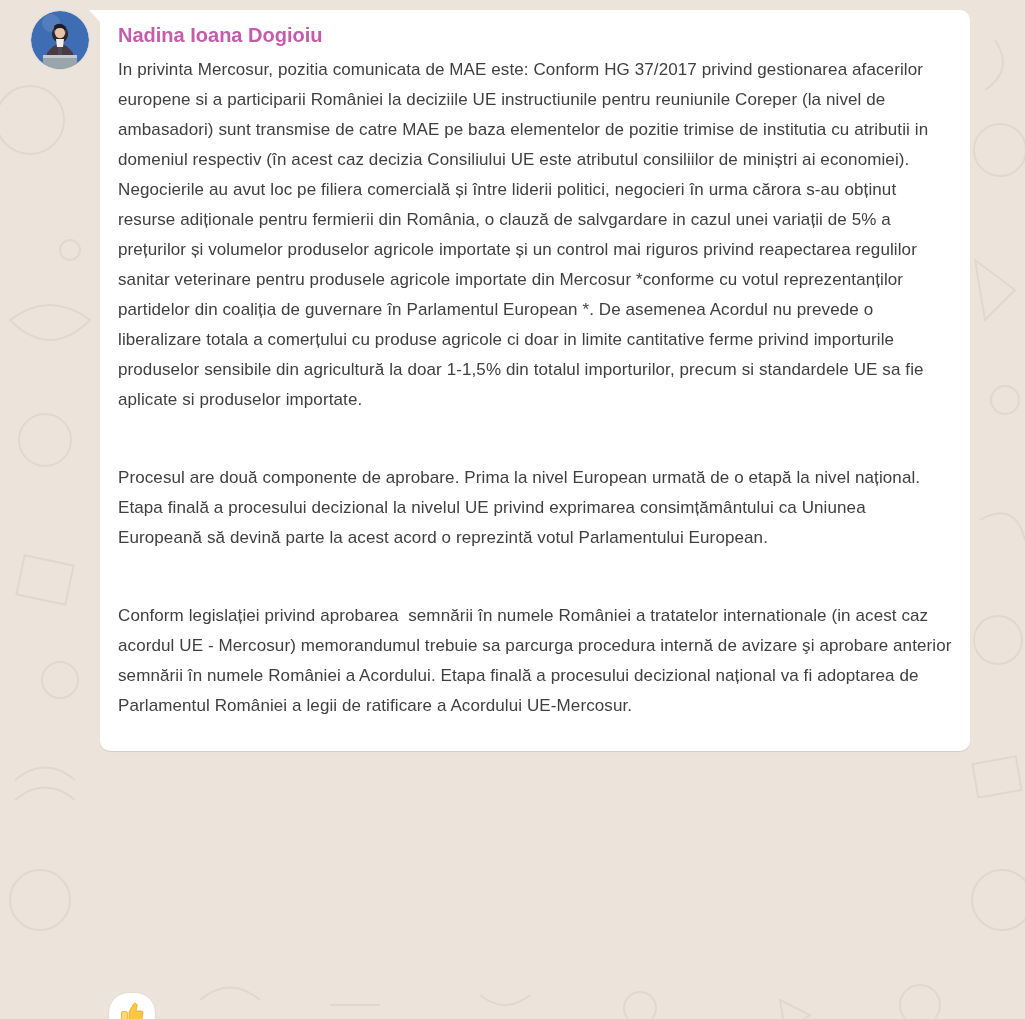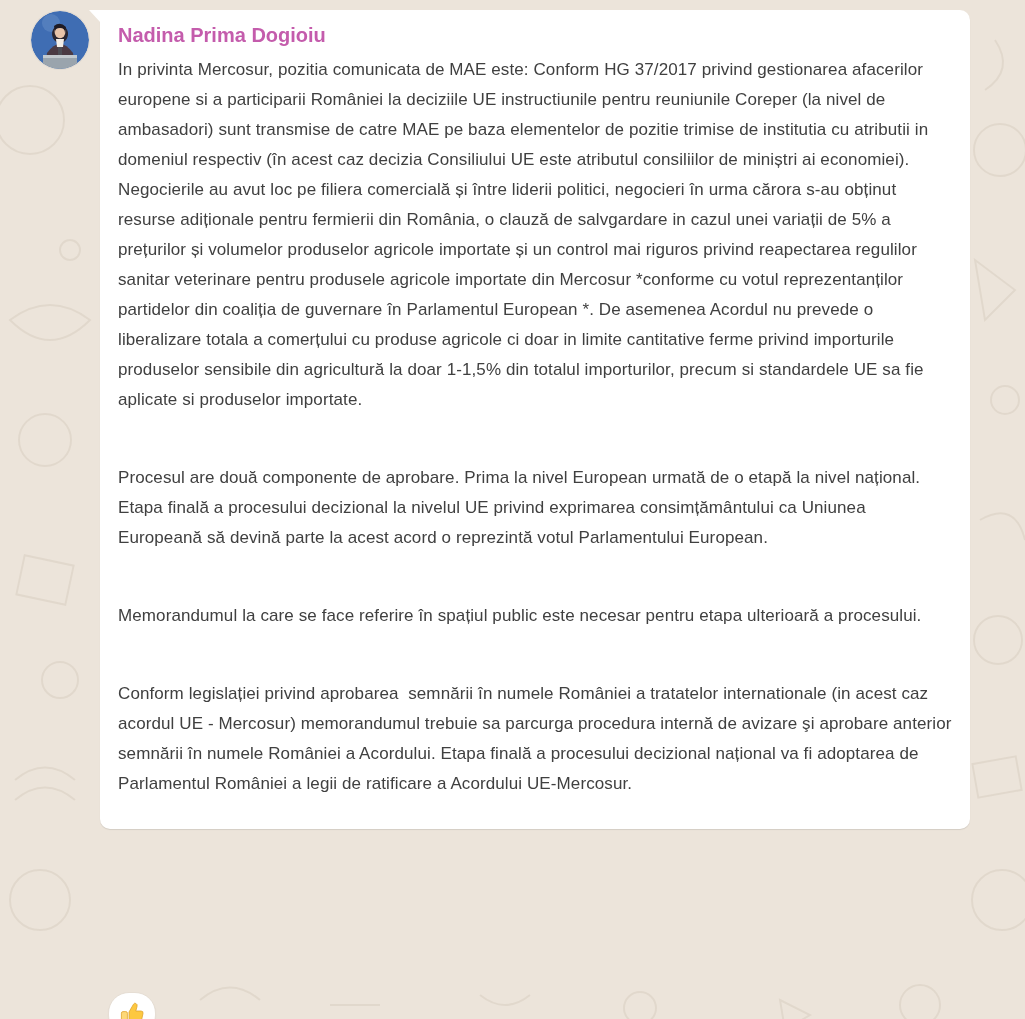"Nadina Prima Dogioiu" div.sender-name { text: Prima -> Ioana }
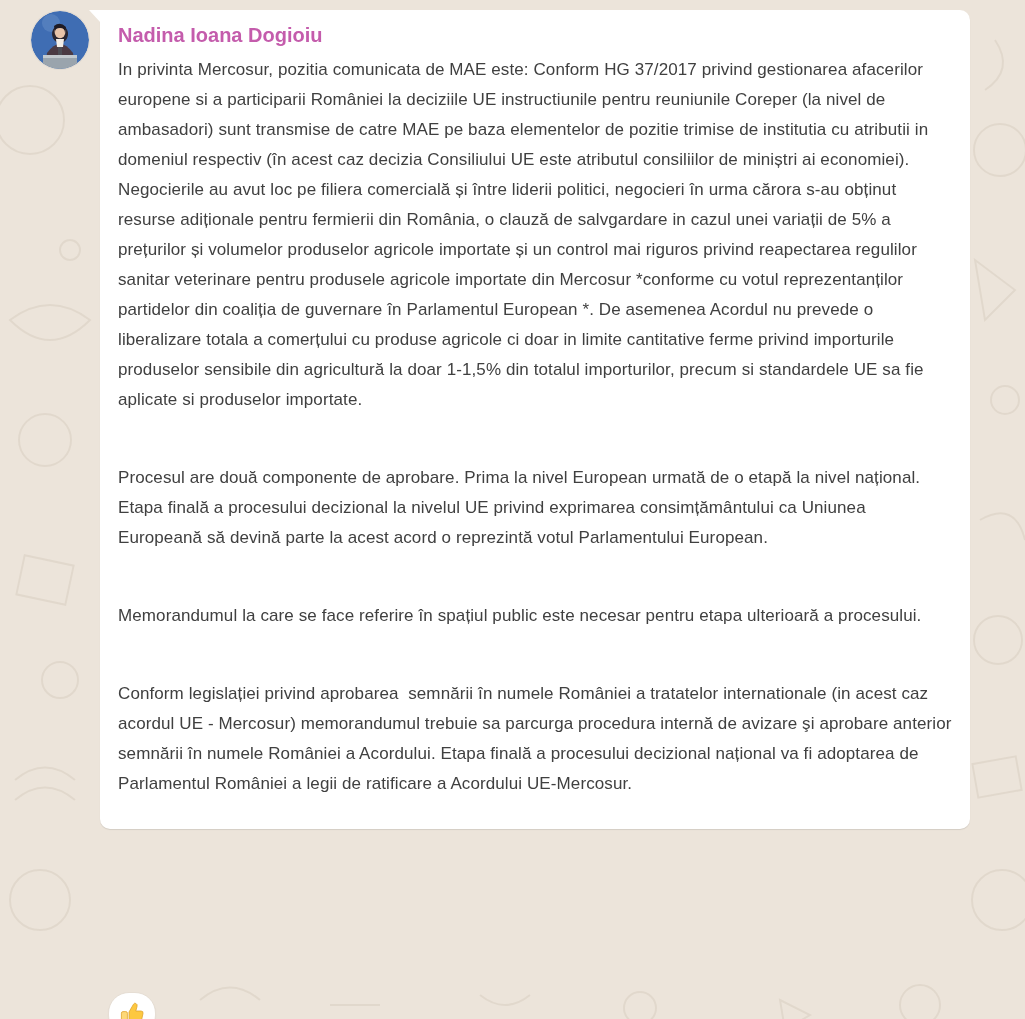"Memorandumul la care se face" p { html: <p>Memorandumul la care se face referire în spațiul public este necesar pentru etapa ulterioară a procesului.</p> -> none }
